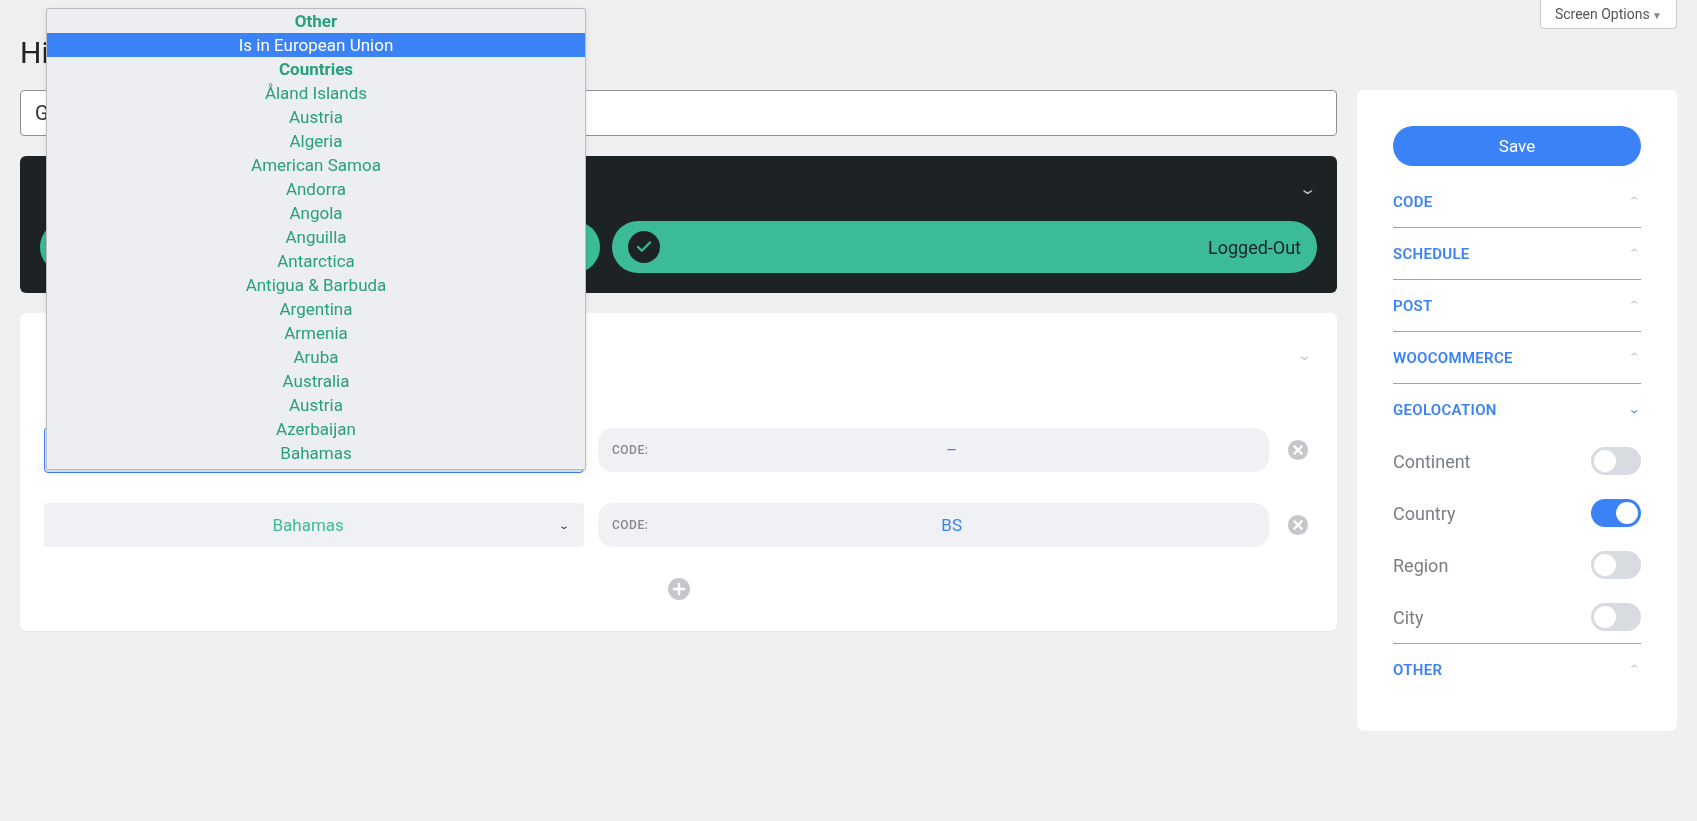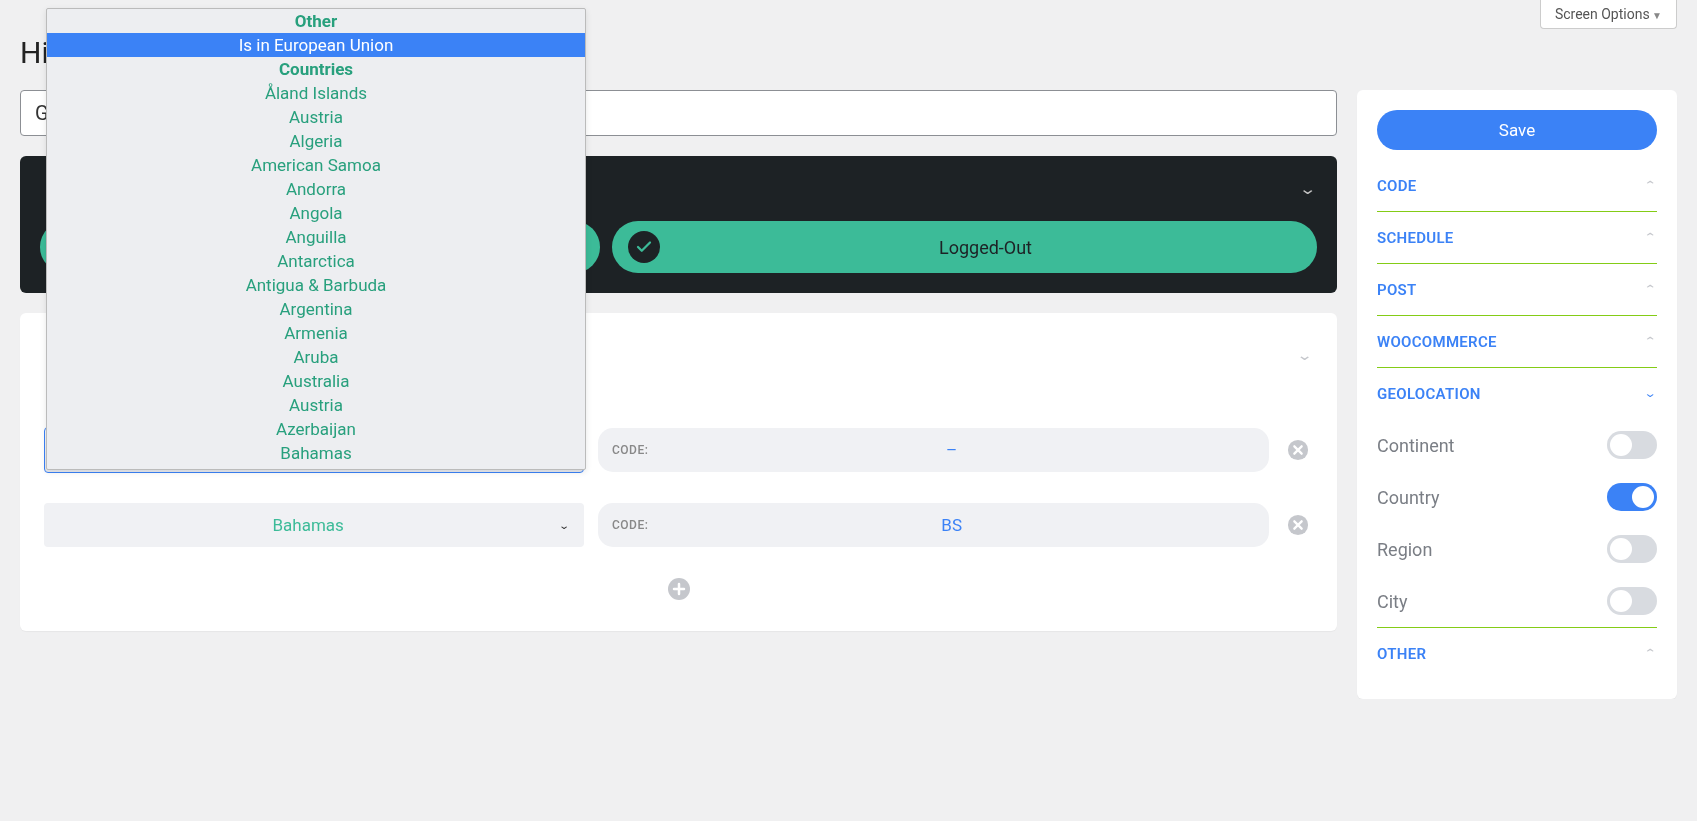"Save" .sidebar-body { padding: 20px -> 36px }
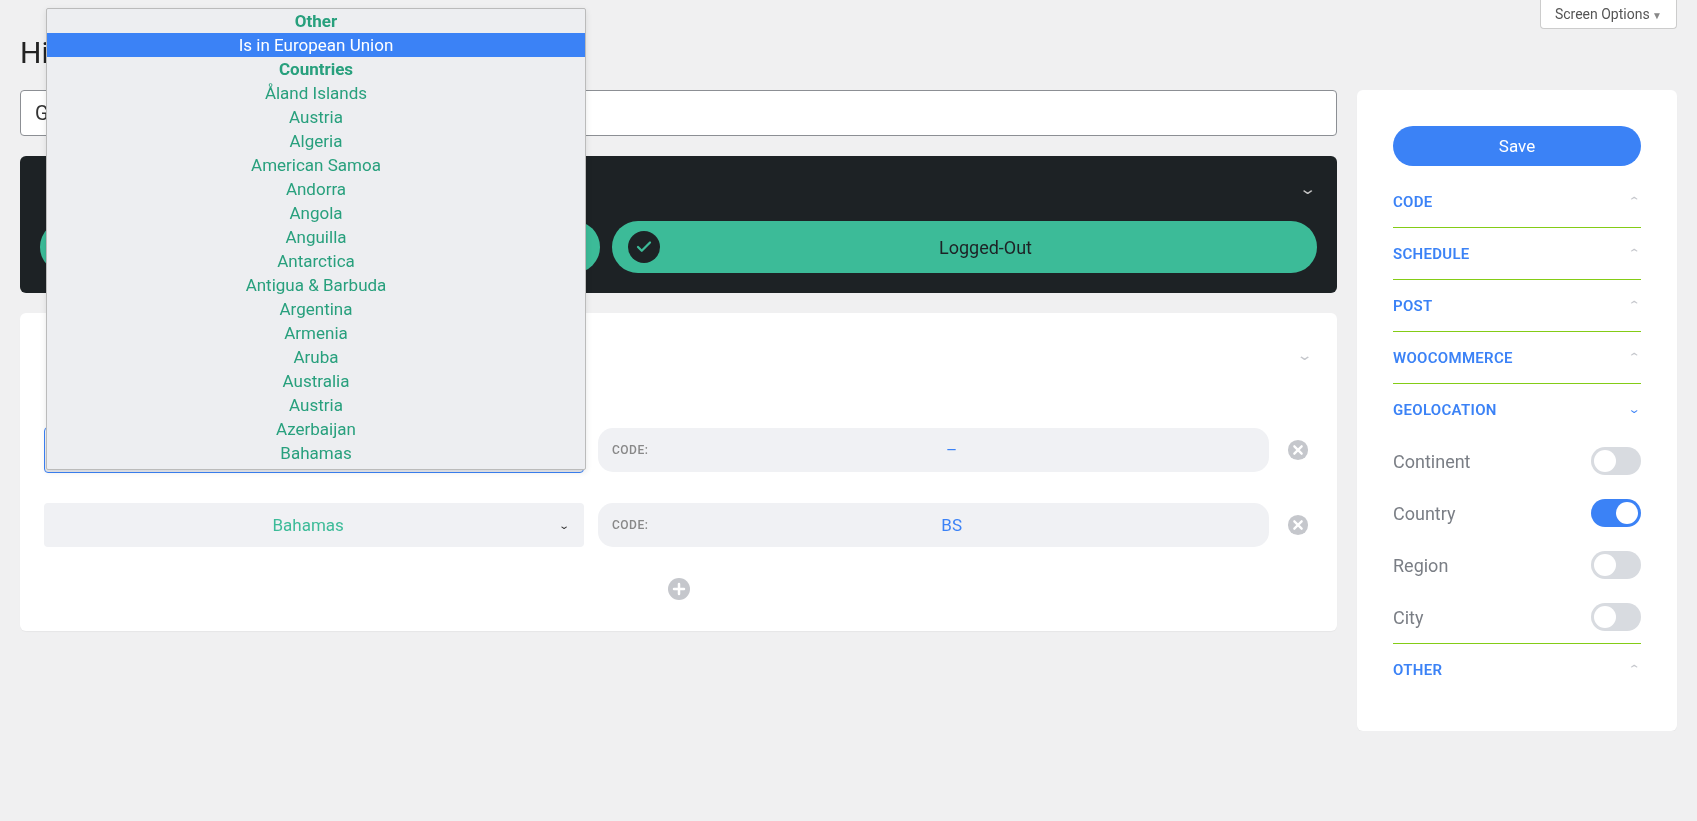"Logged-Out" .pill-label { text-align: center -> right }
